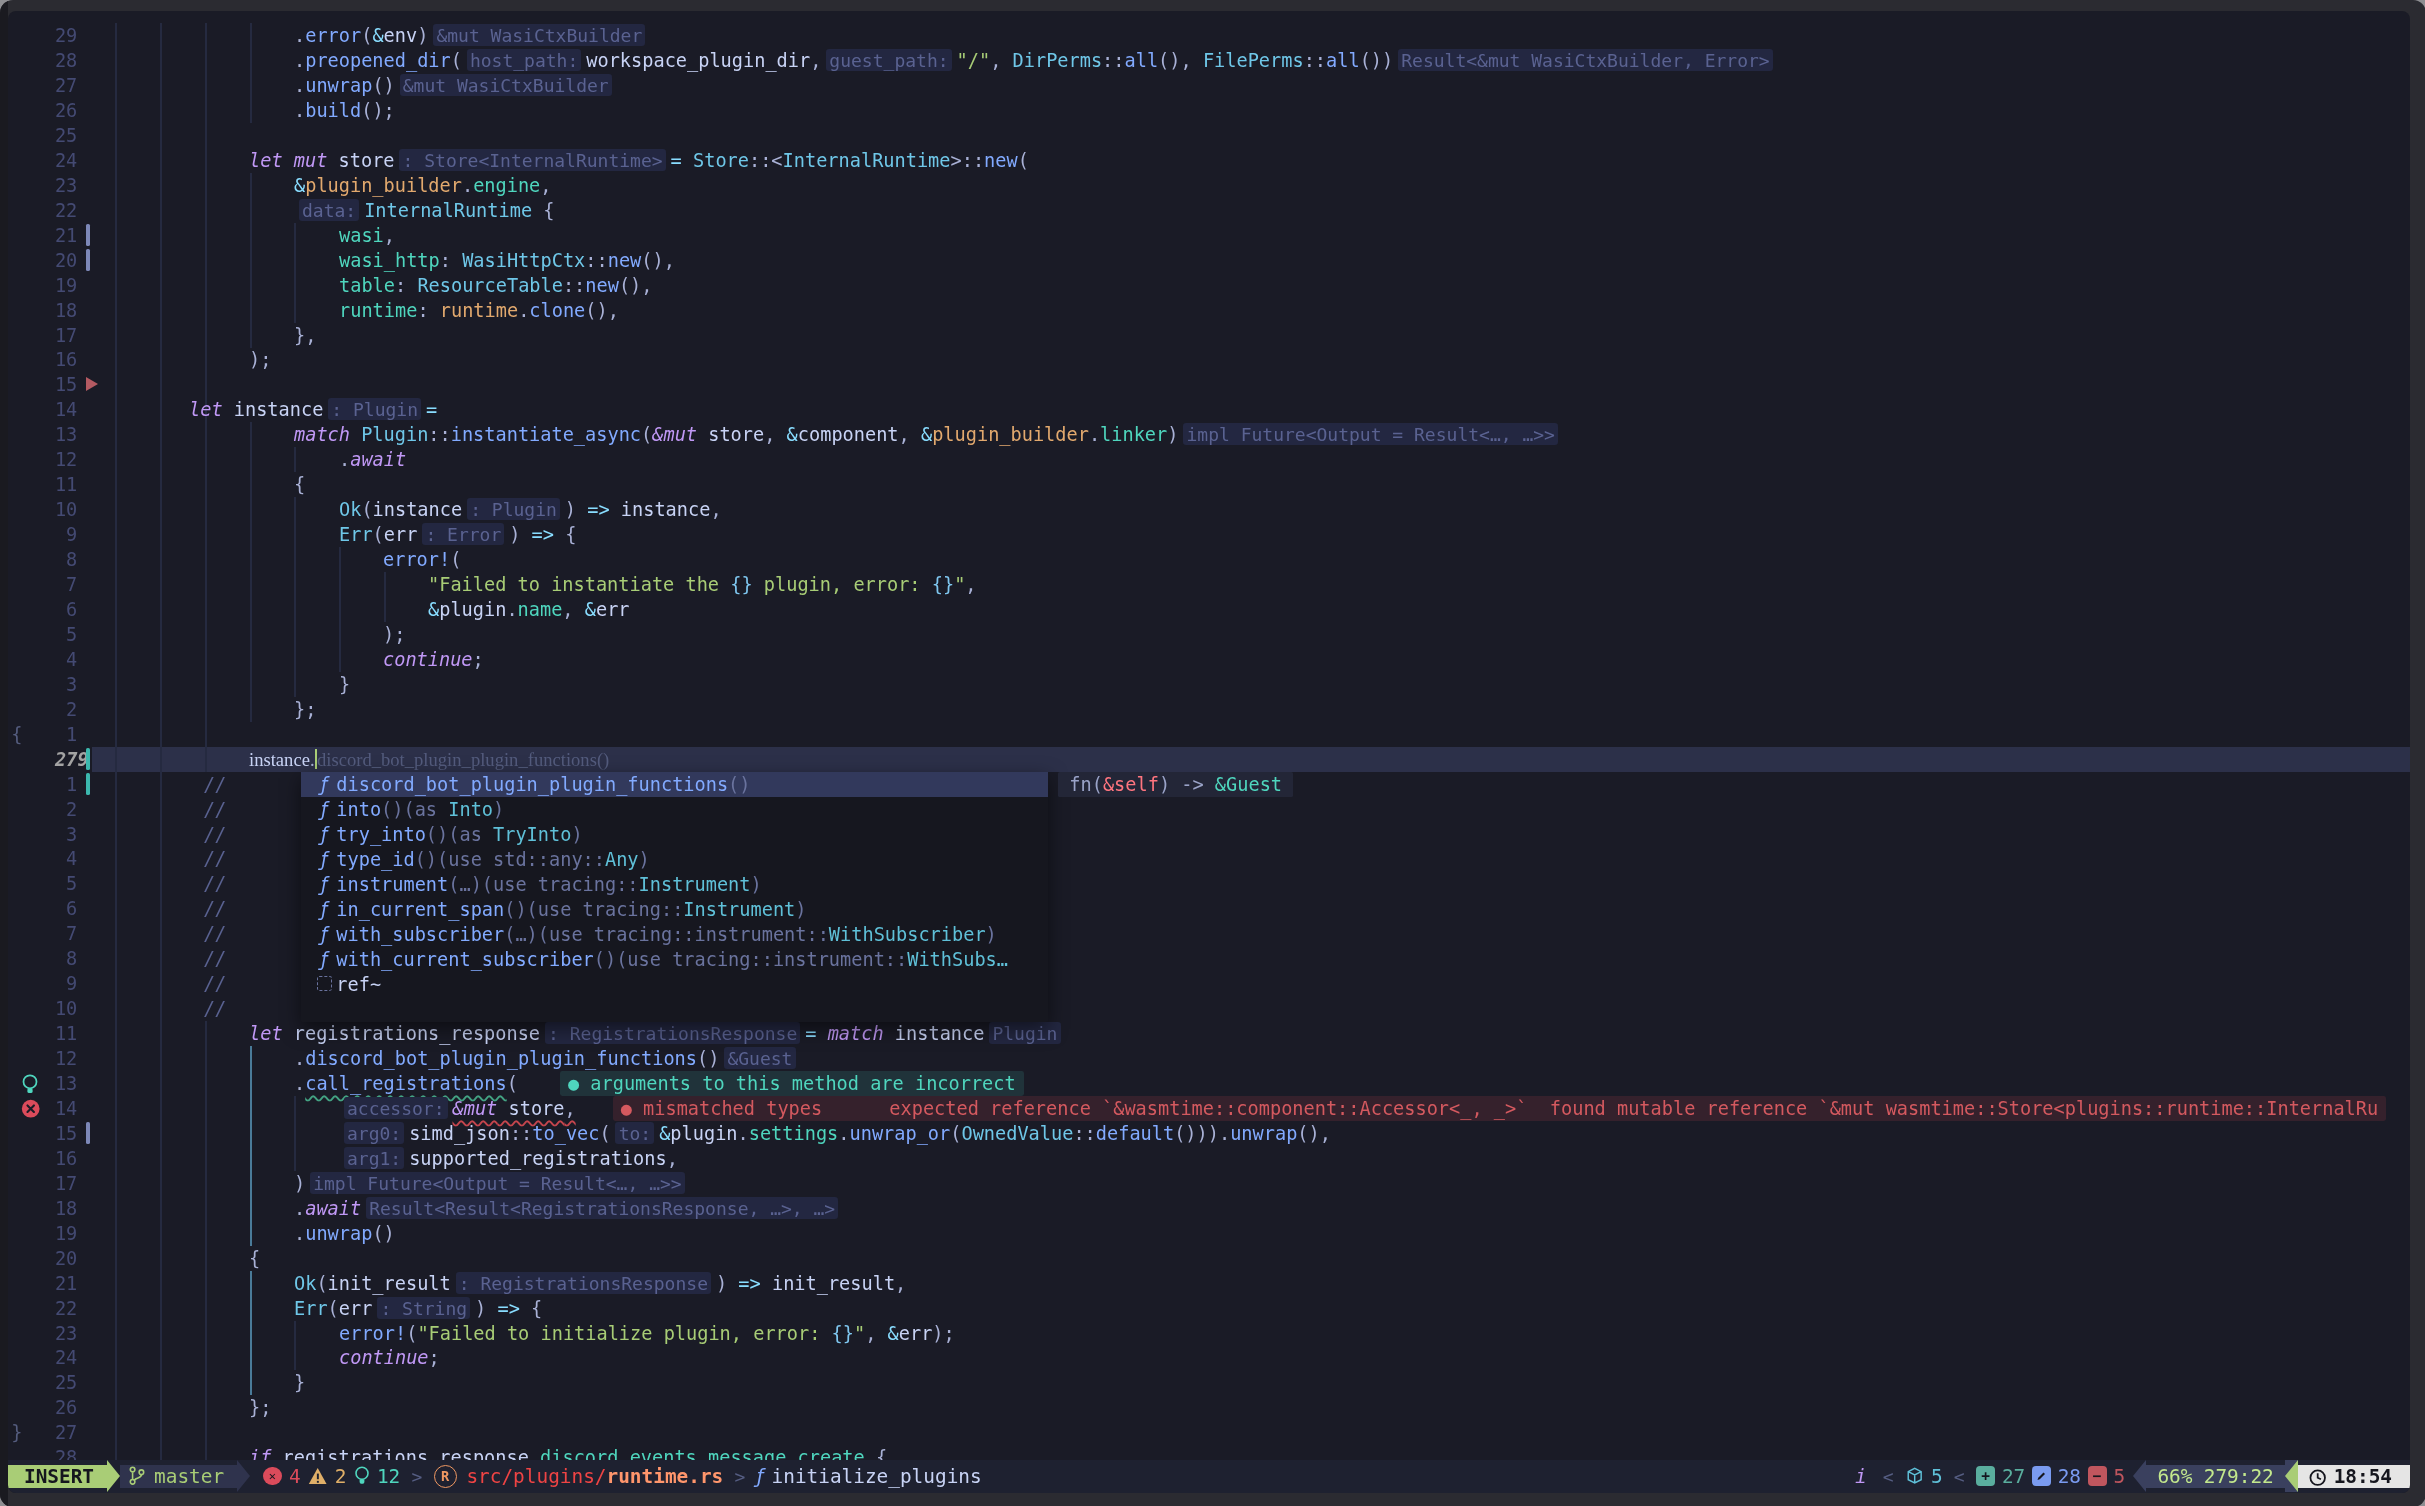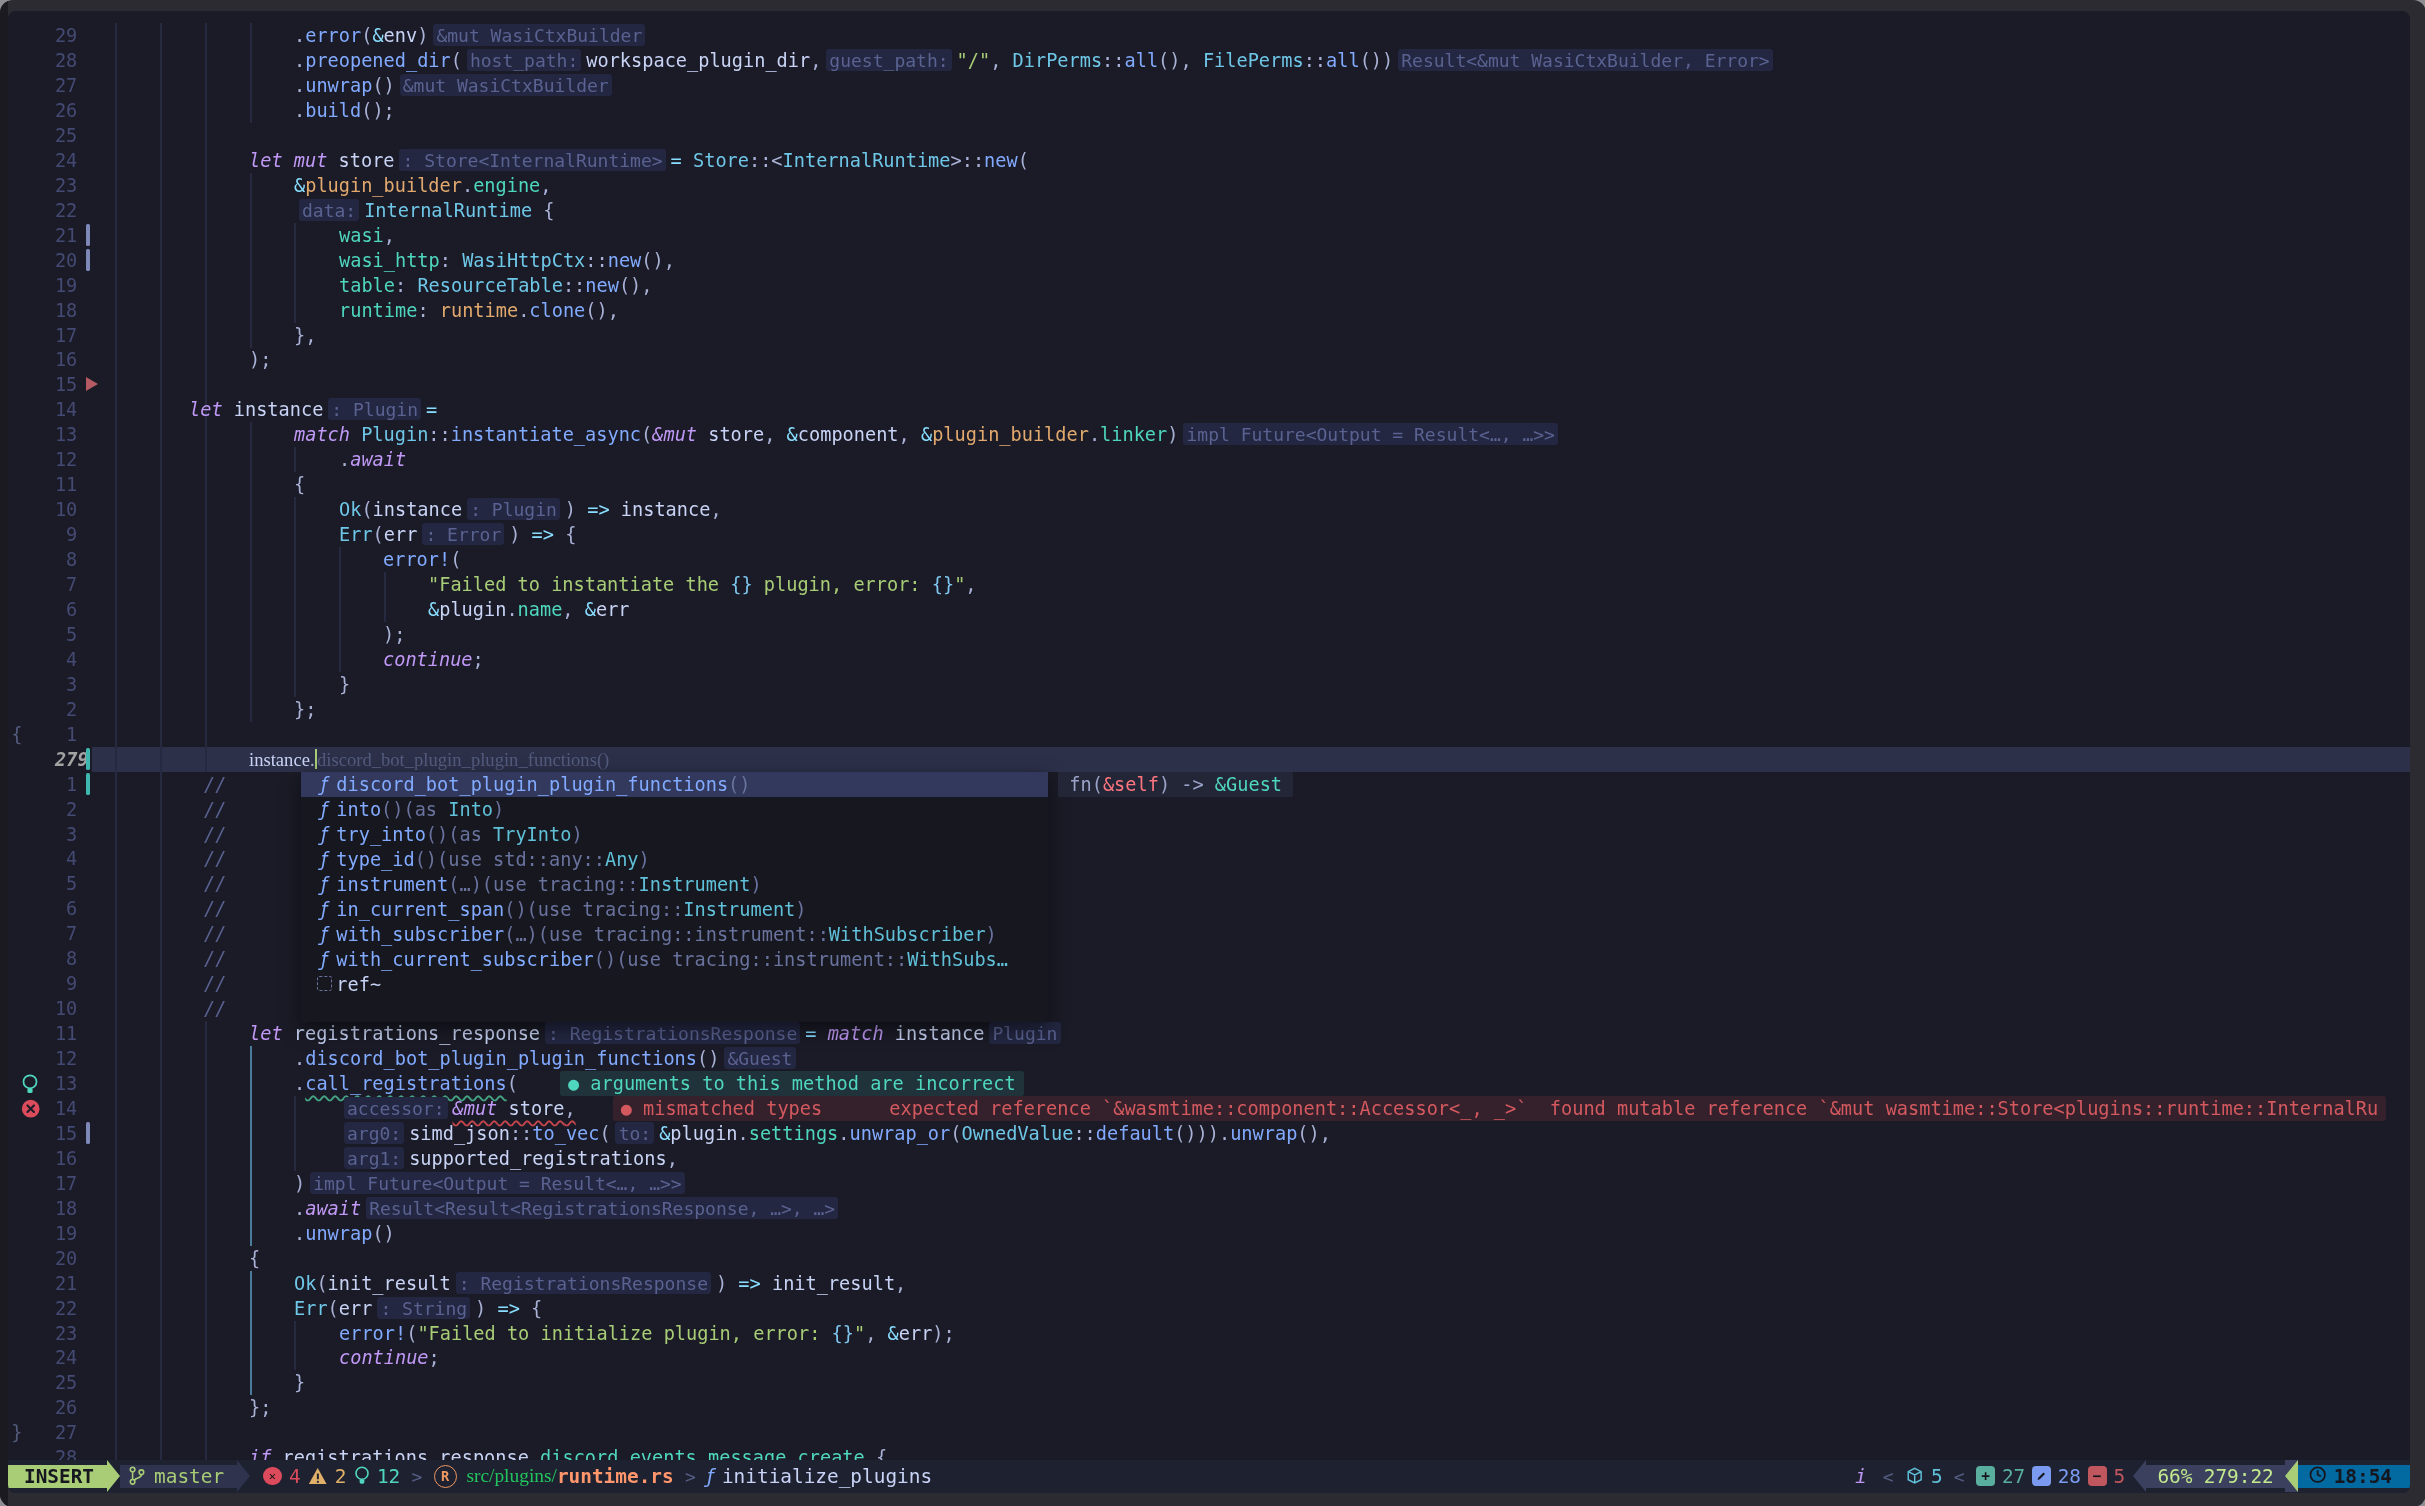"src/plugins/" .pathpre { color: #22c55e -> #ef4444; font-family: Liberation Serif, serif -> none }
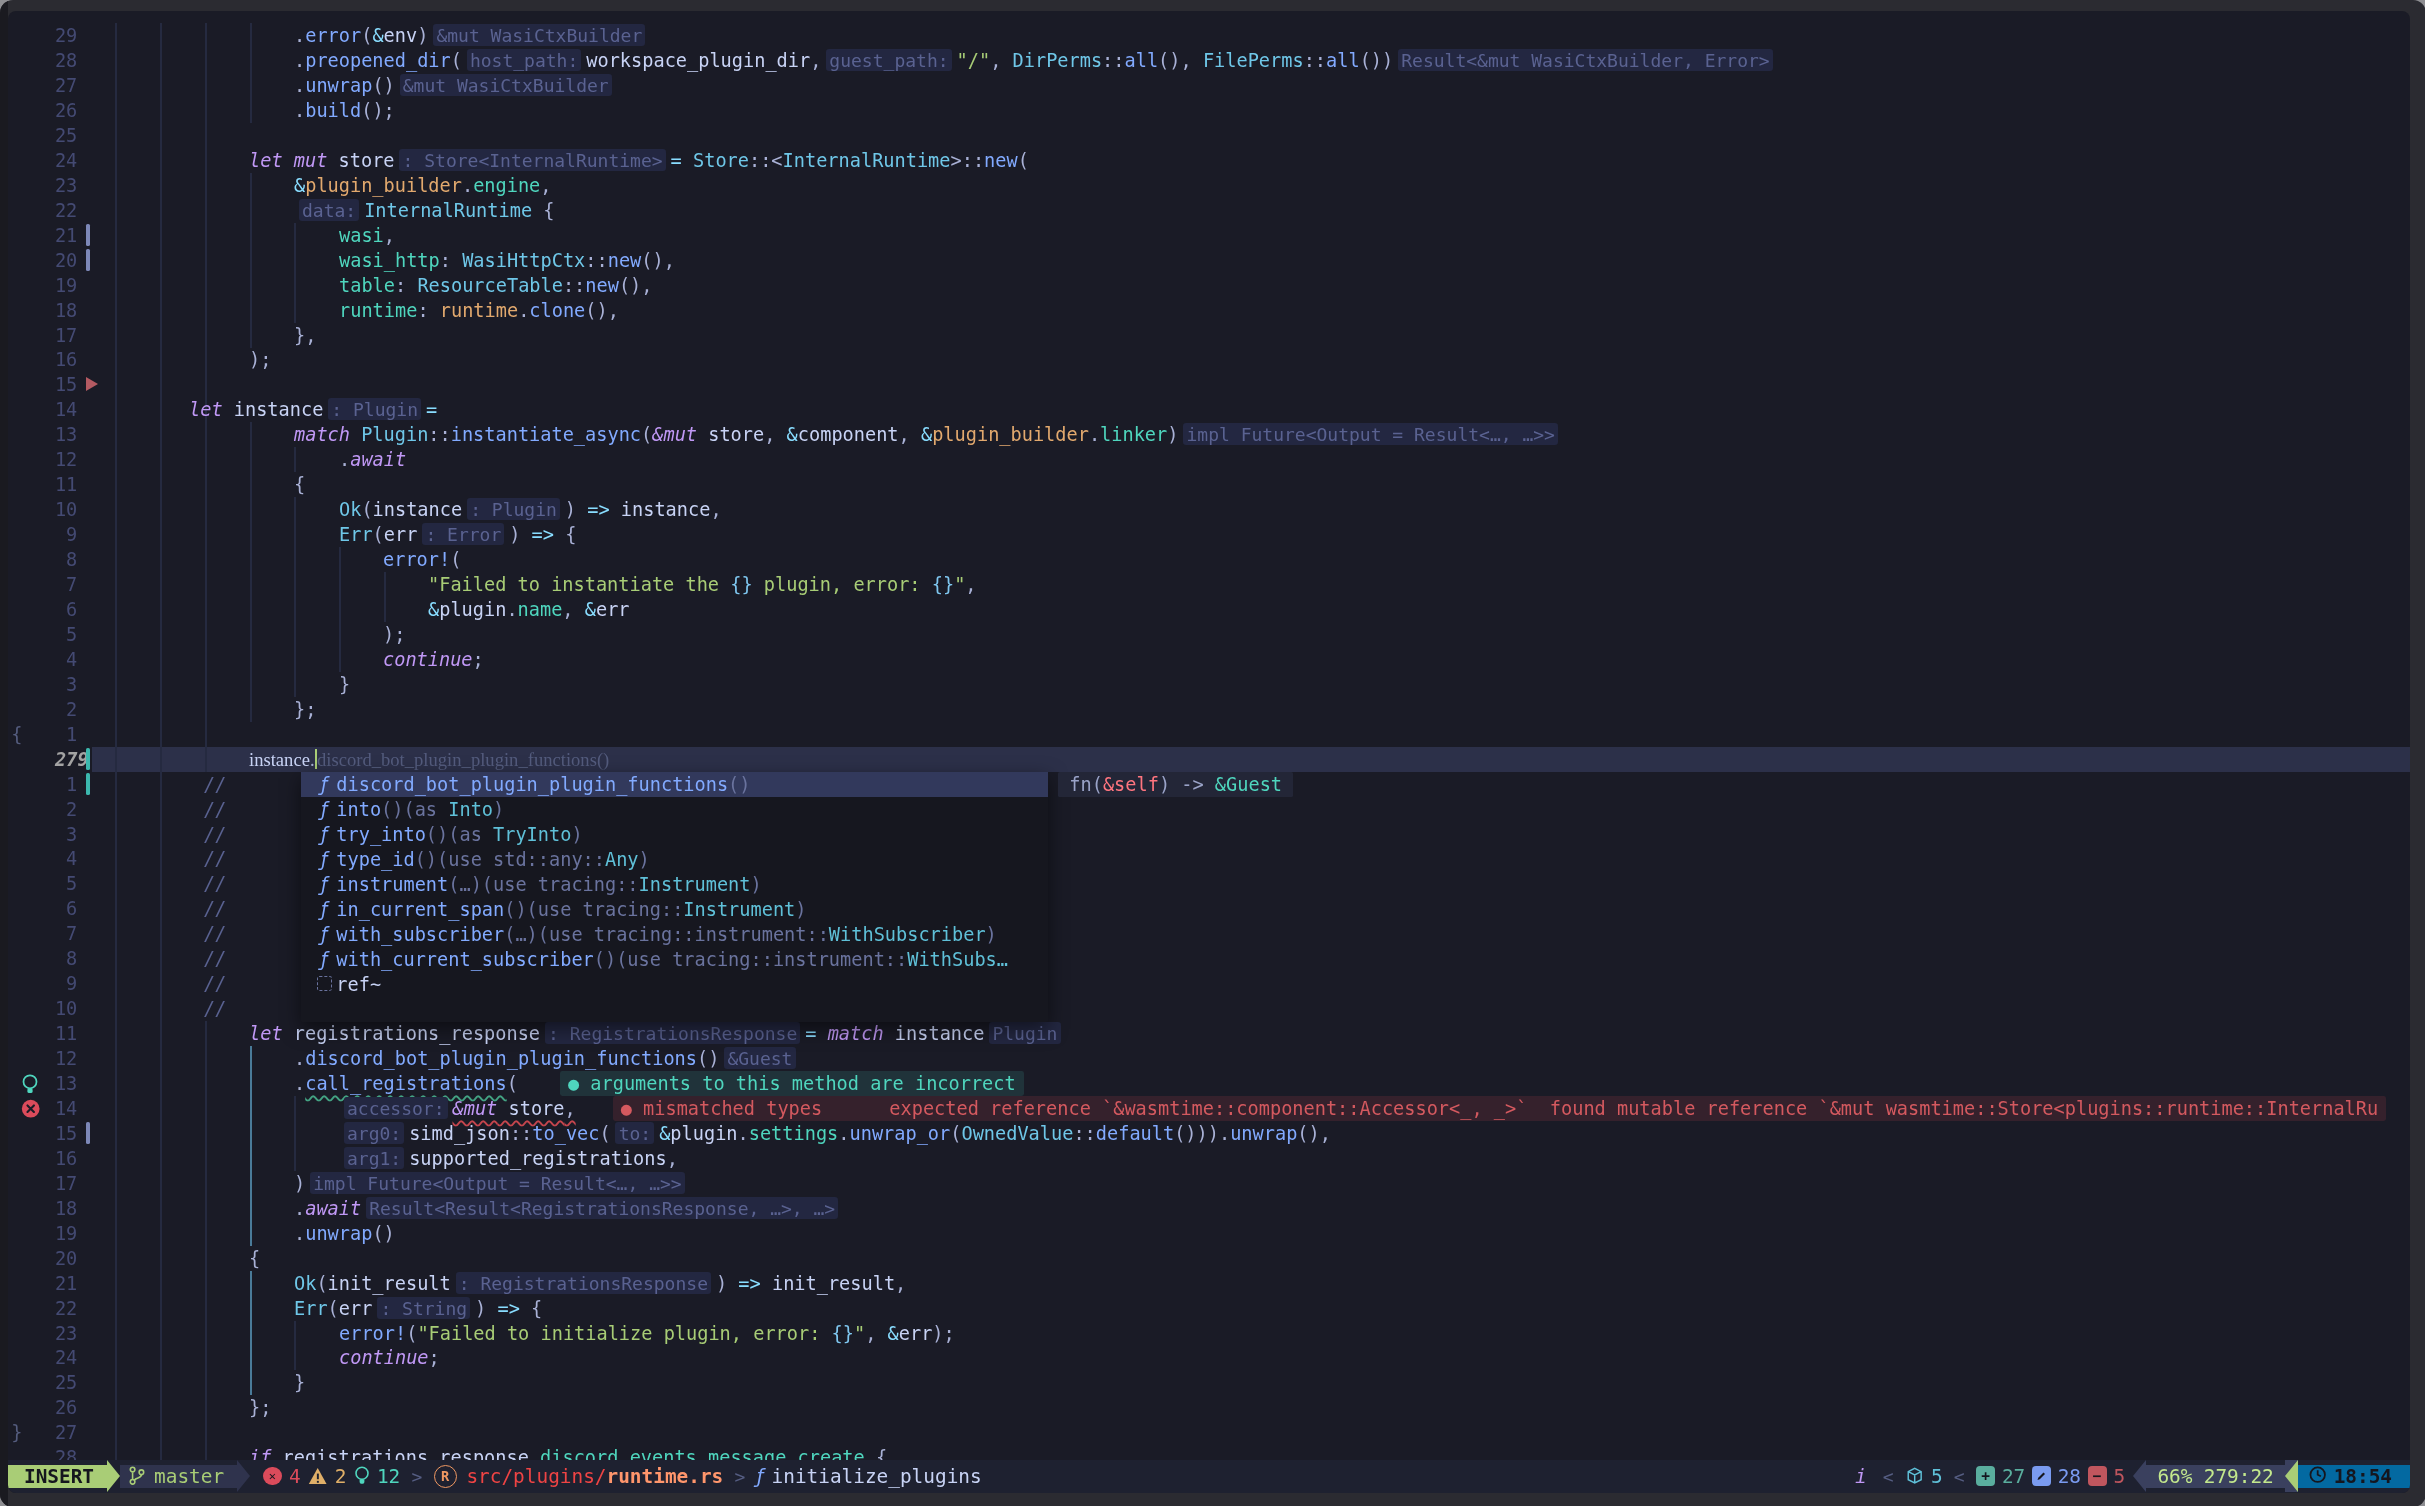"18:54" .seg-time { align-items: flex-start -> flex-end; background: #0369a1 -> #e5e5e5 }
